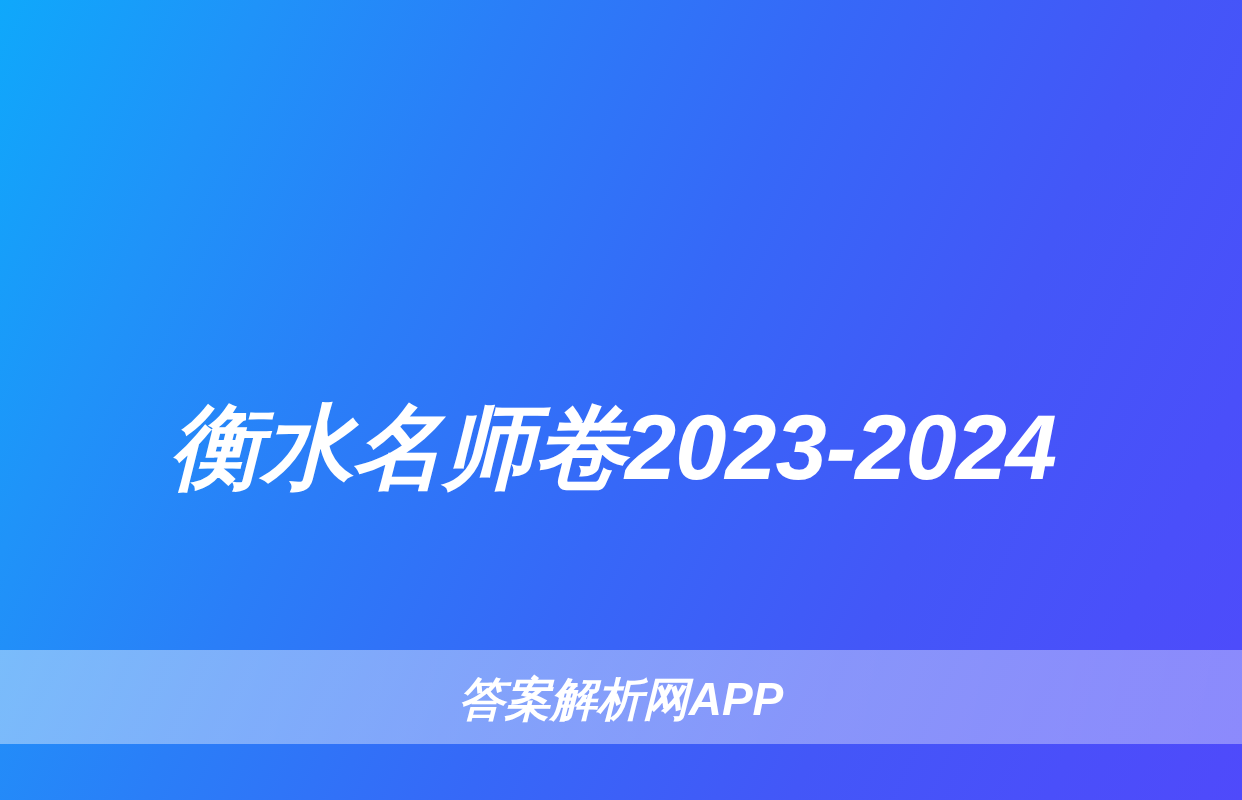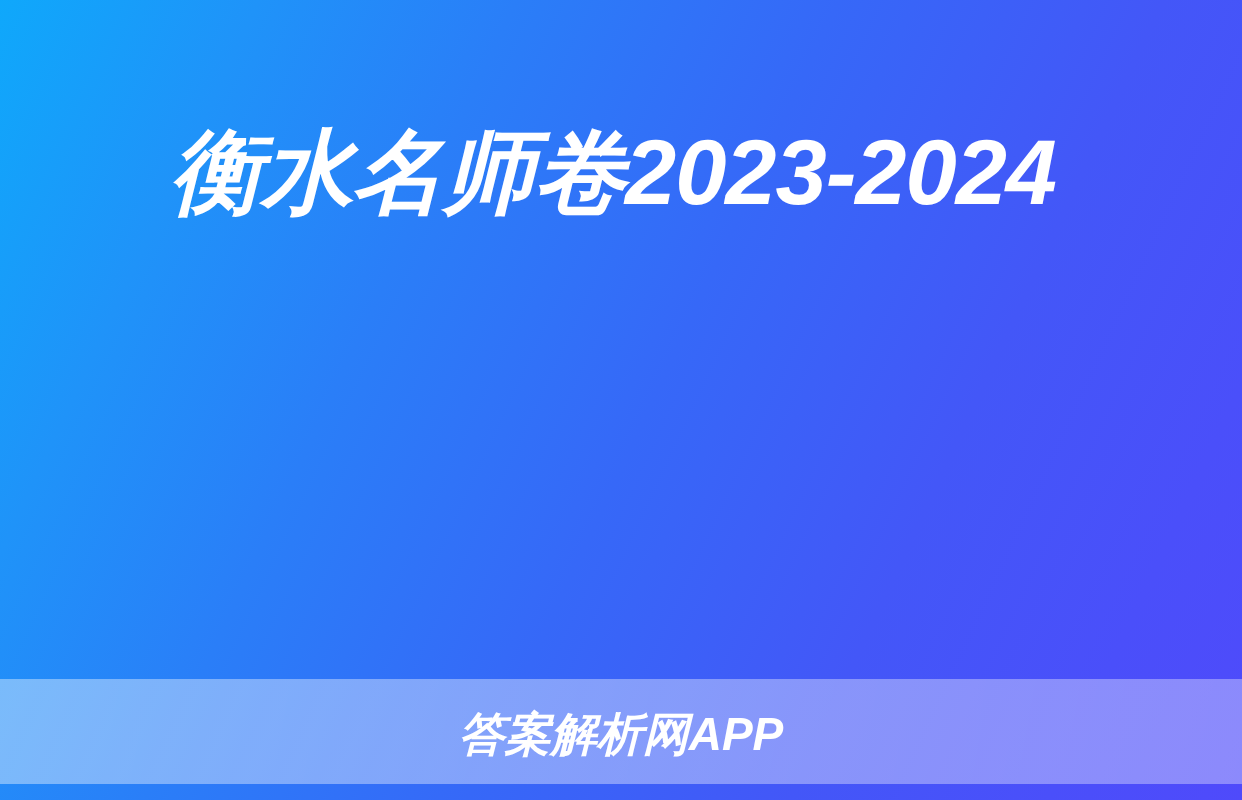"衡水名师卷2023-2024" #title-block { flex-direction: column -> row }
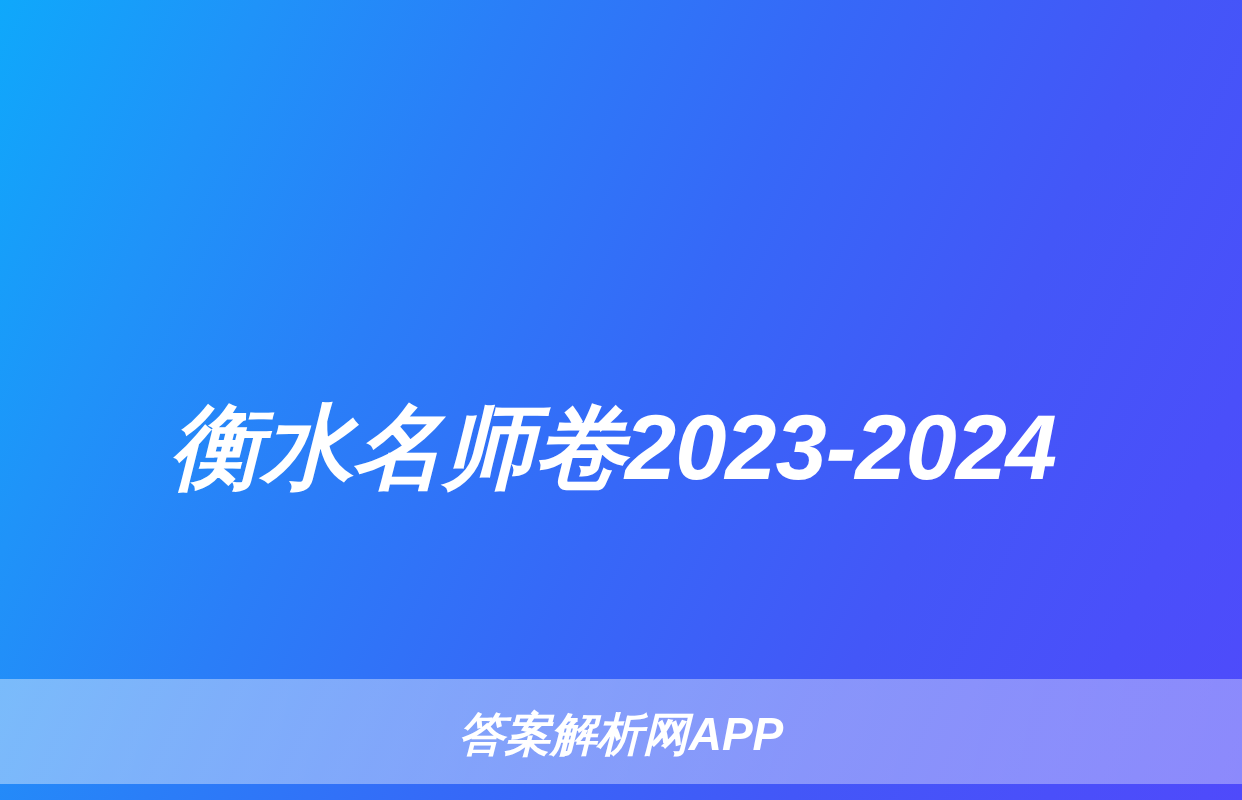"答案解析网APP" #footer-band { height: 105px -> 94px; top: 679px -> 650px }
